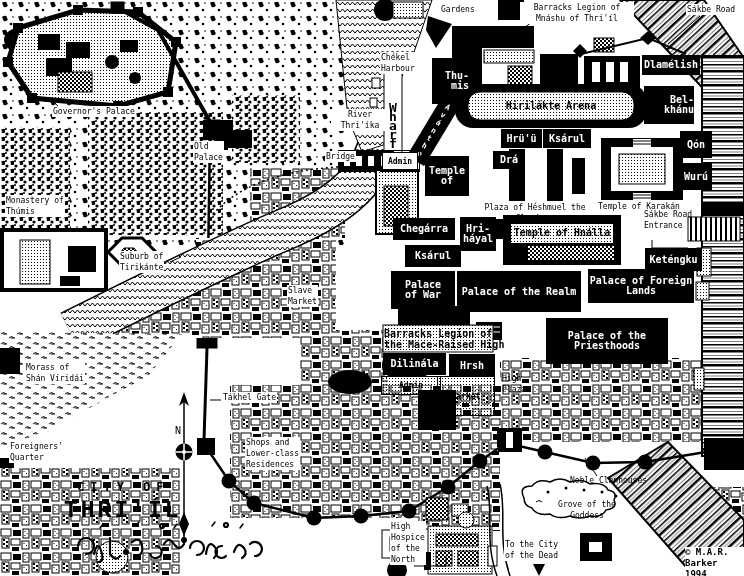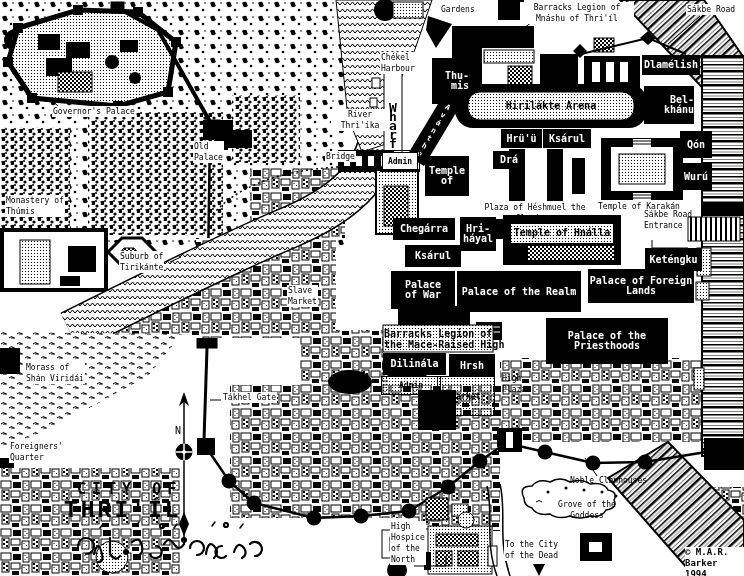"Shops and" div.lbl { html: none -> <div> <div>Shops and</div> <div>Lower-class</div> <div>Residences</div> </div> }
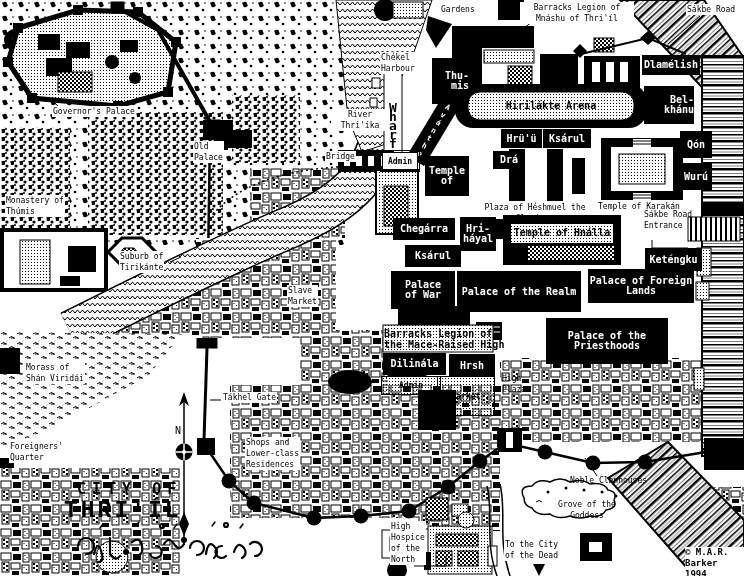"CITY OF" .title1 { font-size: 15px -> 12px }
